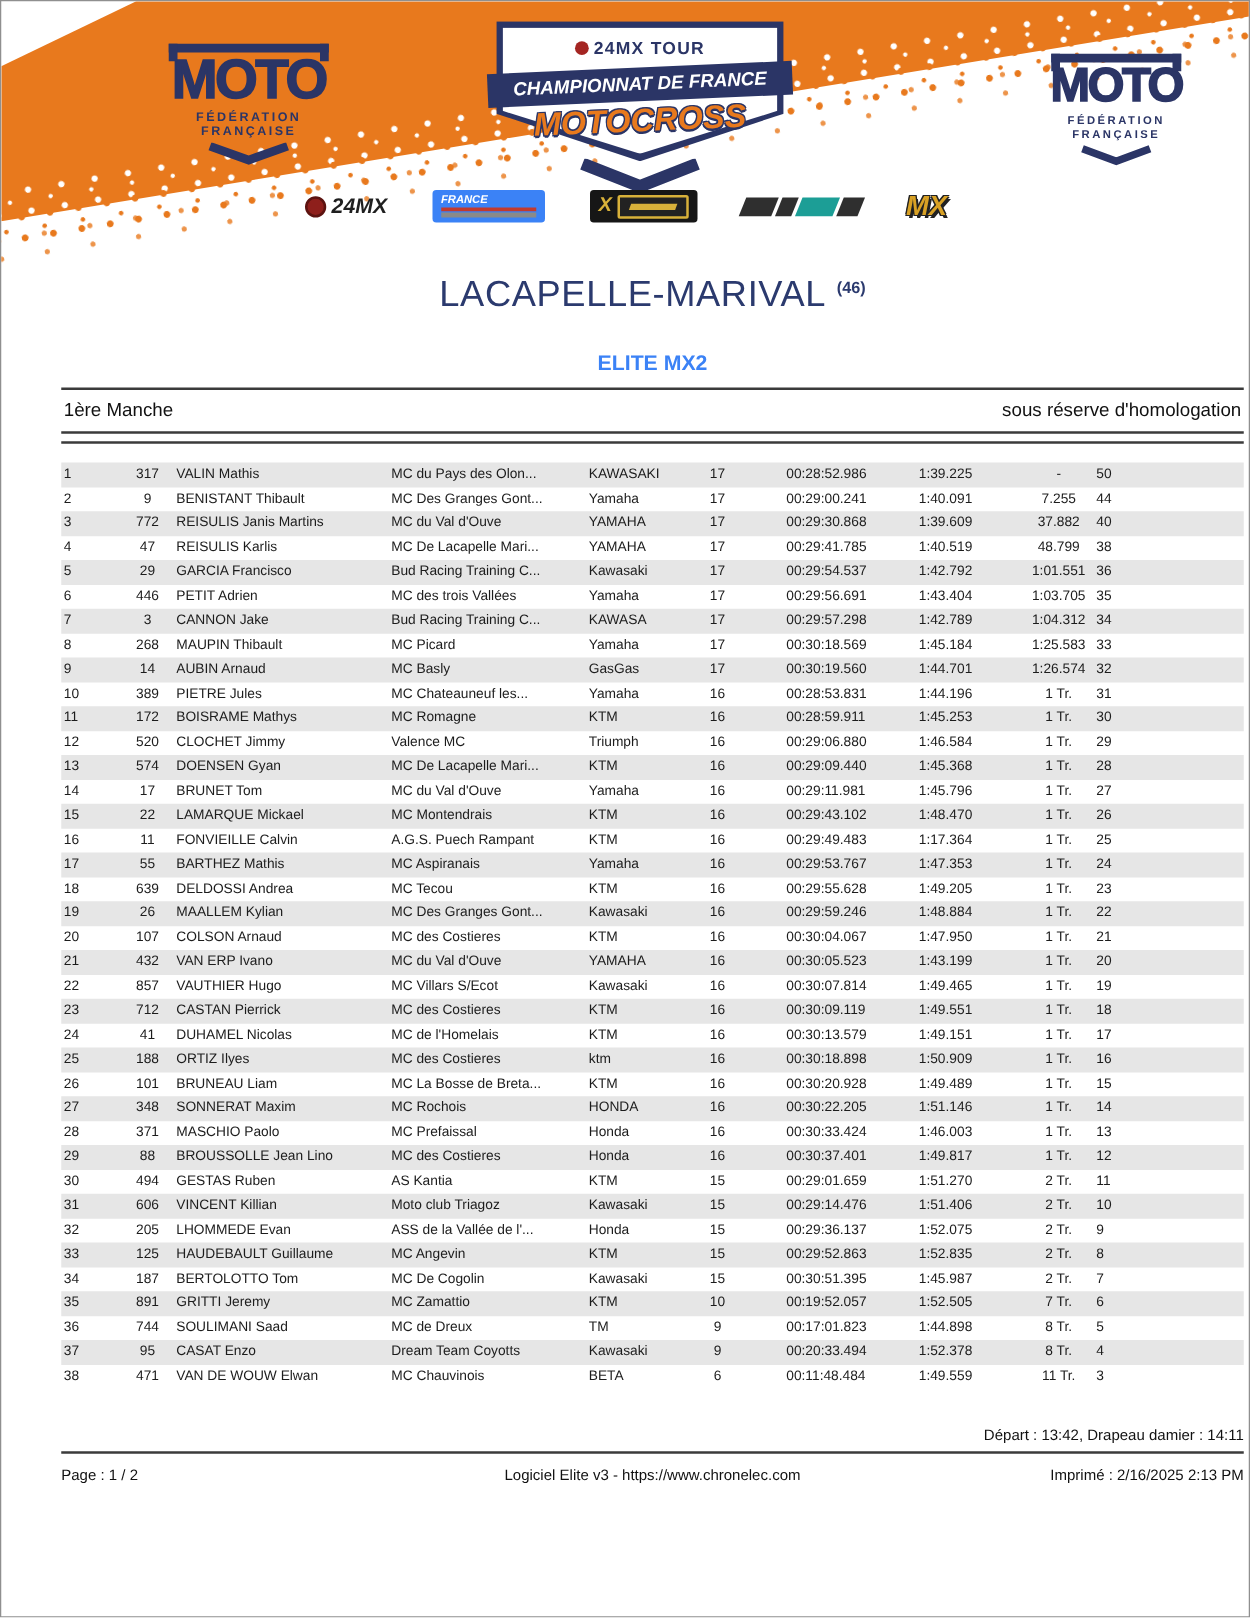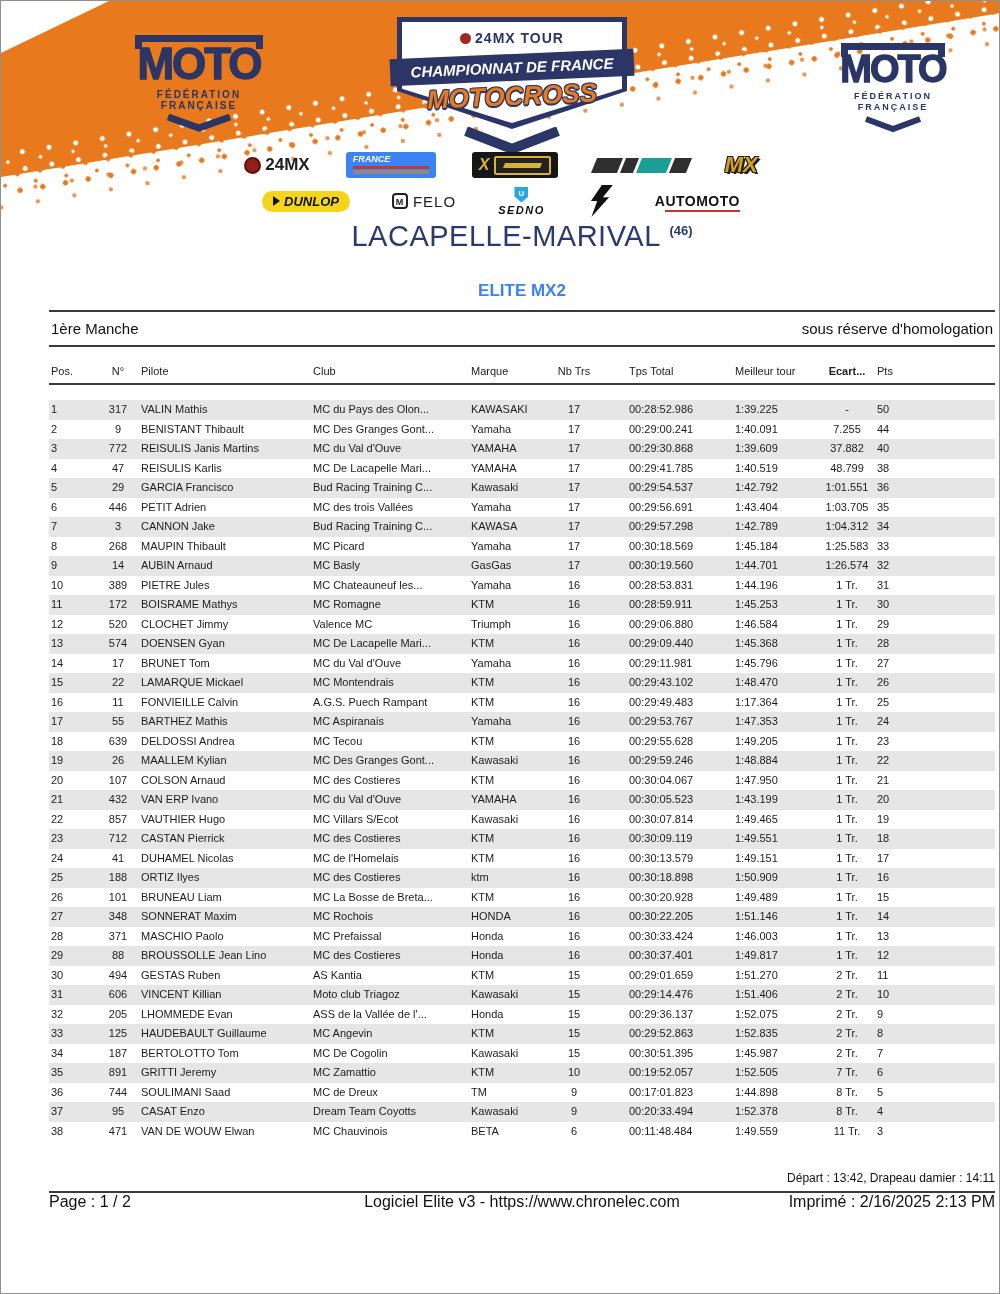"24MX" .chip24 { font-style: none -> italic }
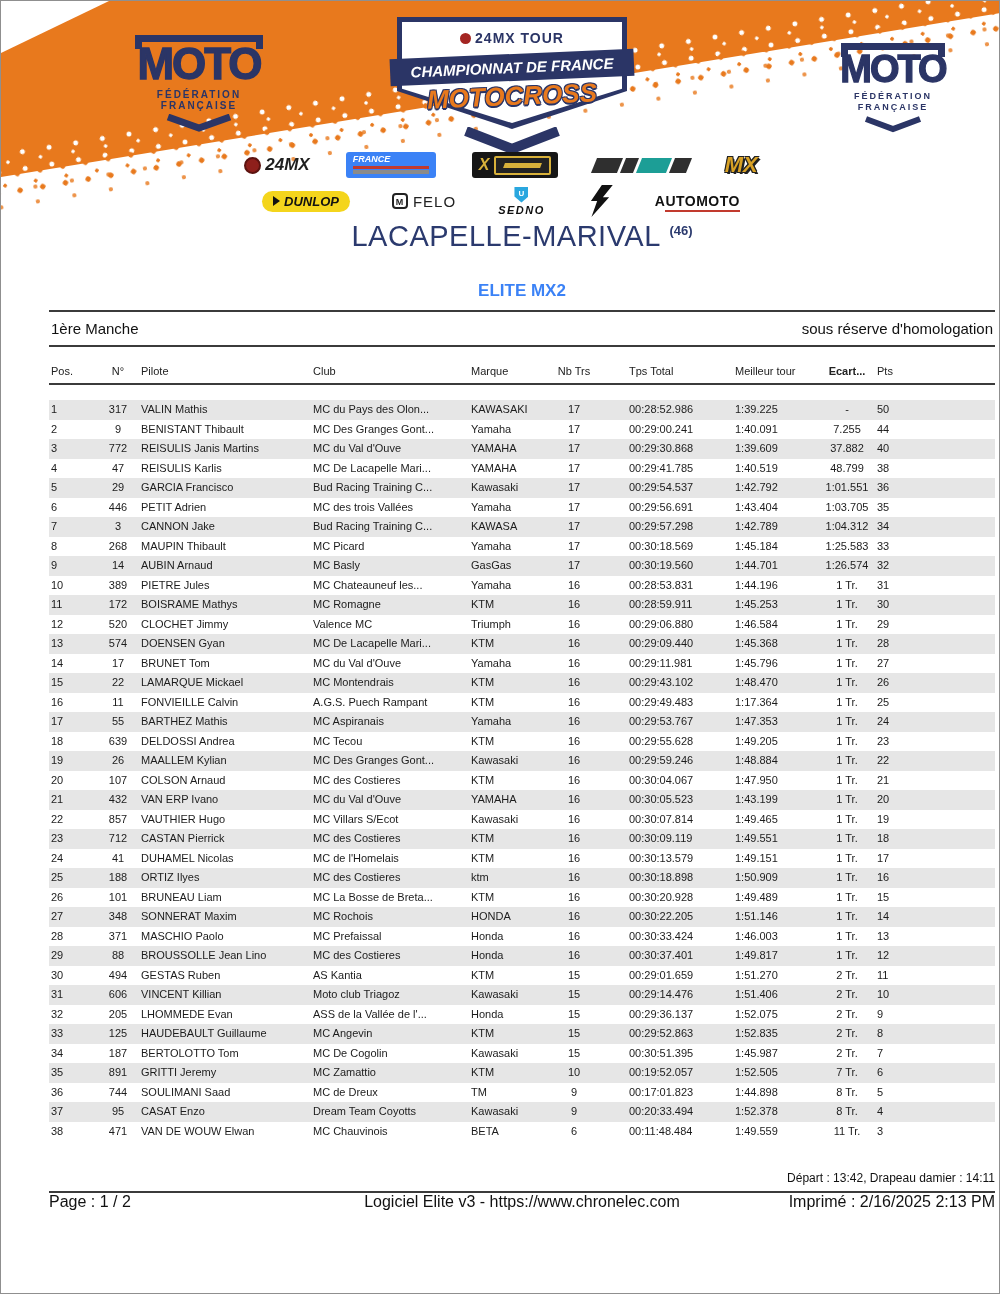"DUNLOP" div.sprow { html: <div> <div> <span></span> <span>DUNLOP</span> </div> <div> <span>M</span> <span>FELO</span> </div> <div> <span>U</span> <span>SEDNO</span> </div> <div> <span></span> </div> <div>AUTOMOTO</div> </div> -> none }
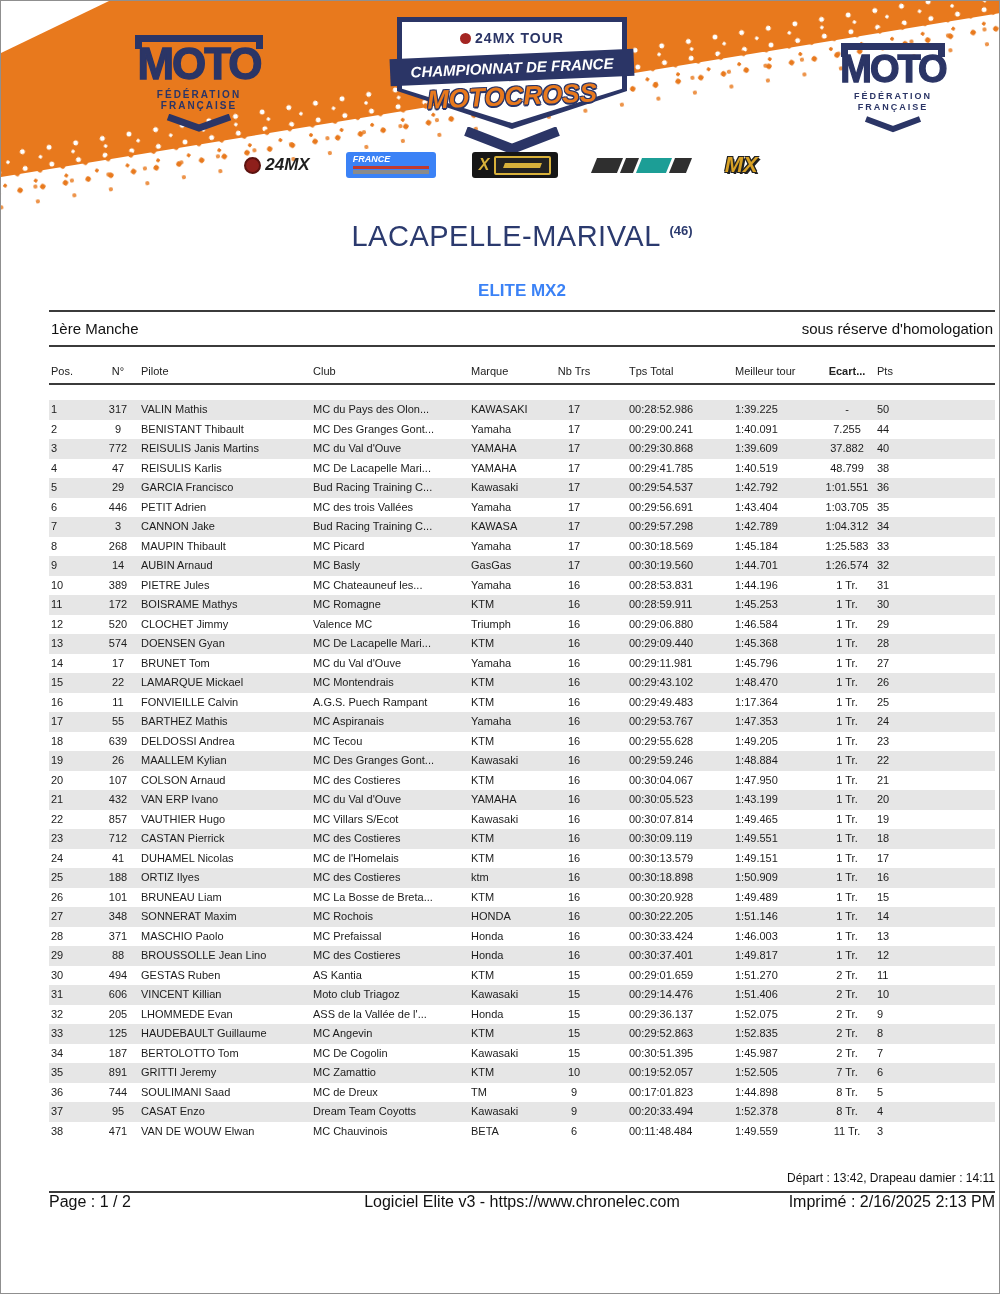"Pos." div.thead { html: <div> <div>Pos.</div> <div>N°</div> <div>Pilote</div> <div>Club</div> <div>Marque</div> <div>Nb Trs</div> <div>Tps Total</div> <div>Meilleur tour</div> <div>Ecart...</div> <div>Pts</div> </div> -> none }
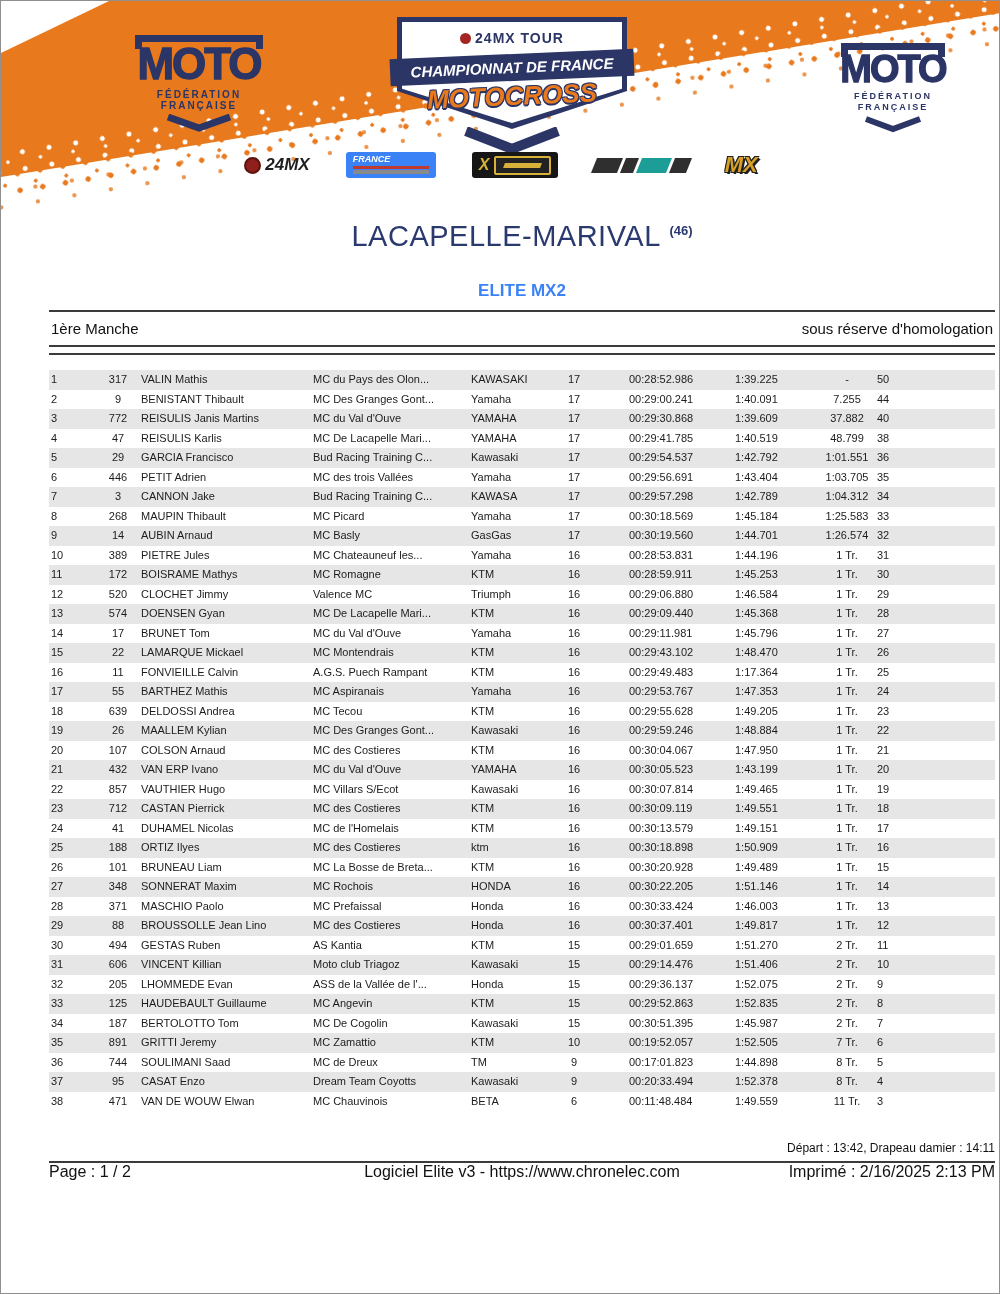"Page : 1 / 2" .footer { font-size: 16px -> 12px; margin-top: 0 -> 10px }
